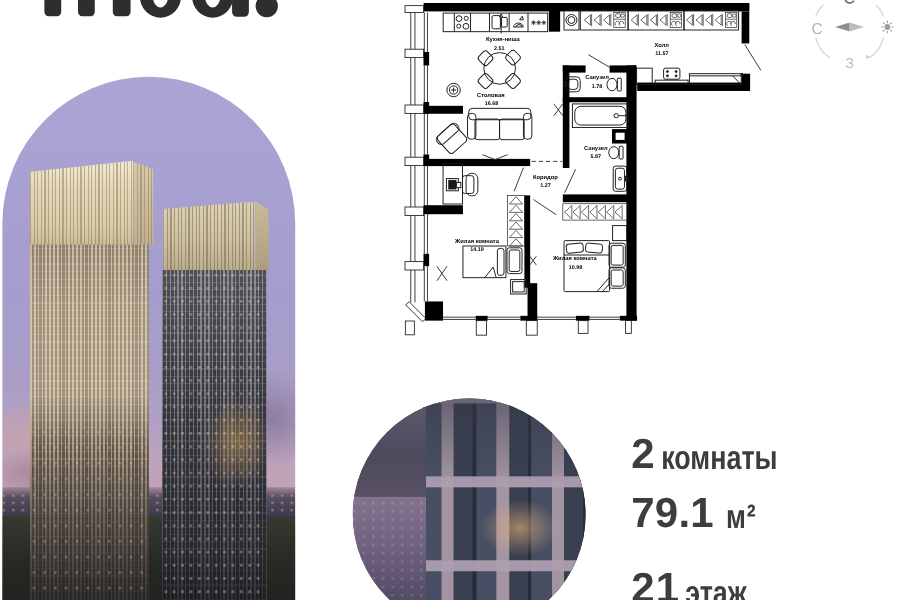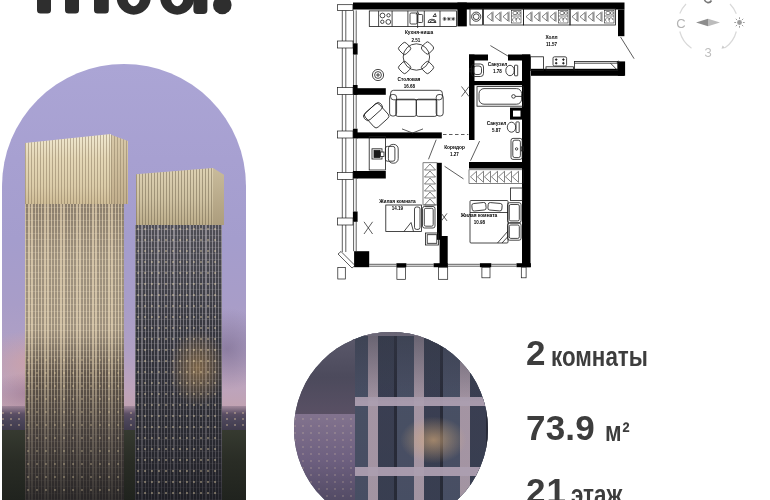"2 комнаты" .l1 { top: 333px -> 359px }
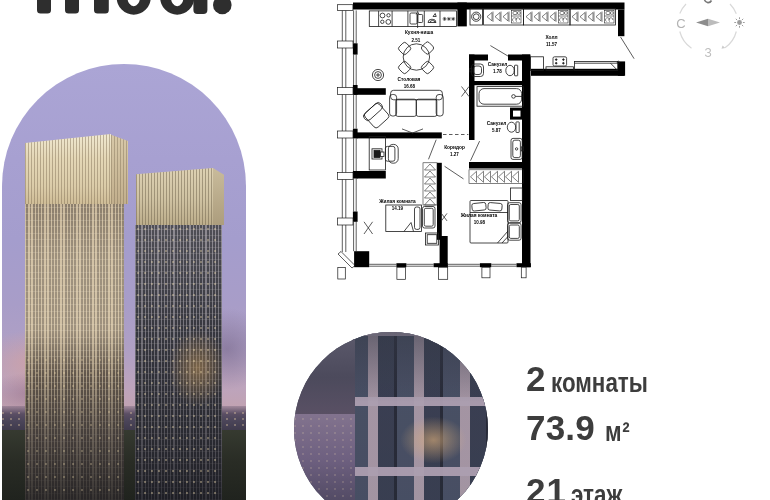"73.9" span.big { text: 73.9 -> 79.1 }
